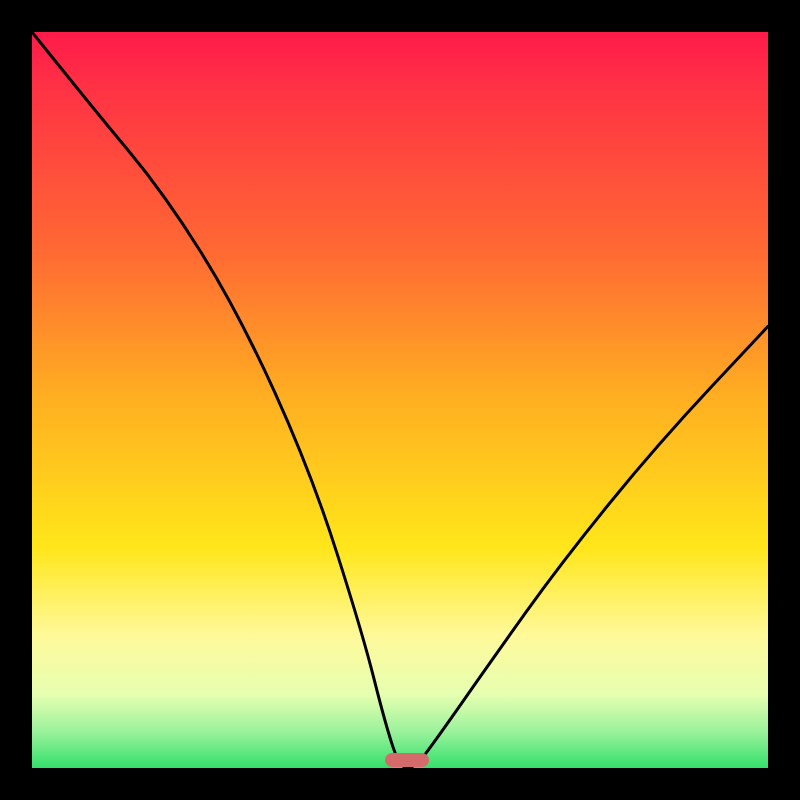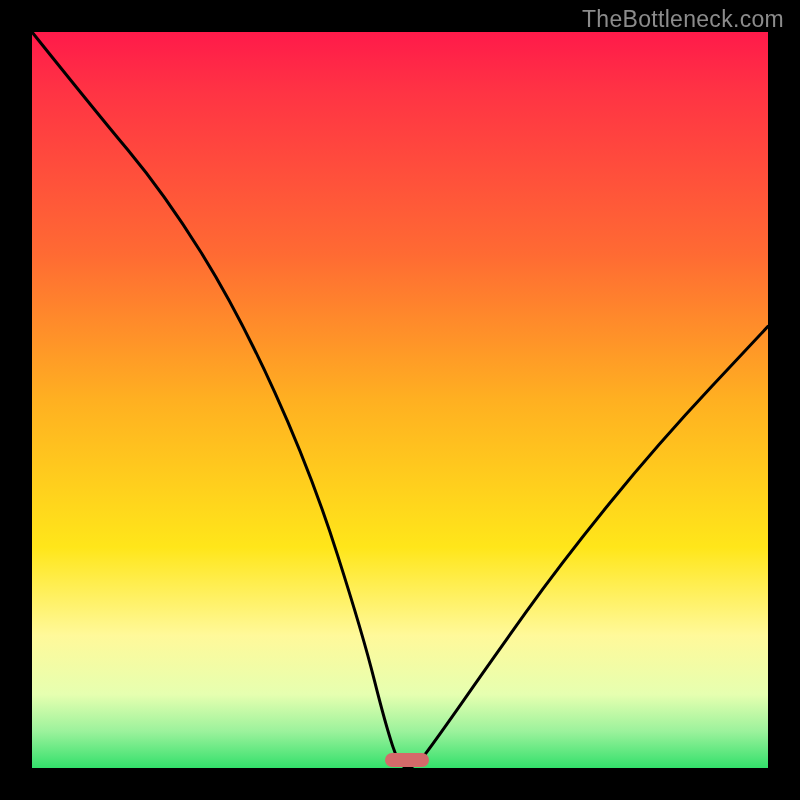"TheBottleneck.com" div.watermark { html: <div>TheBottleneck.com</div> -> none }
